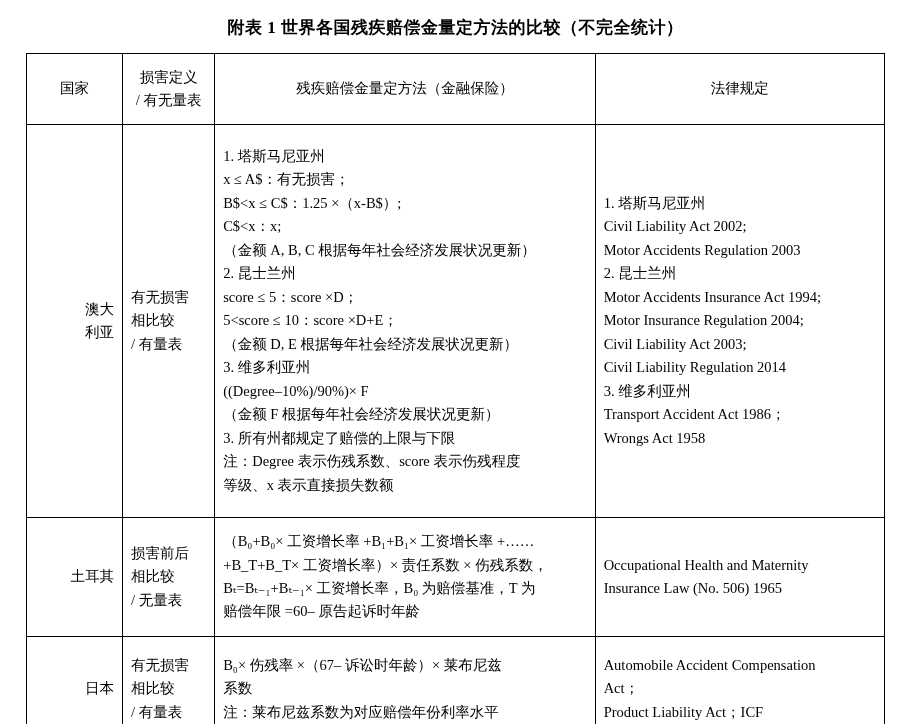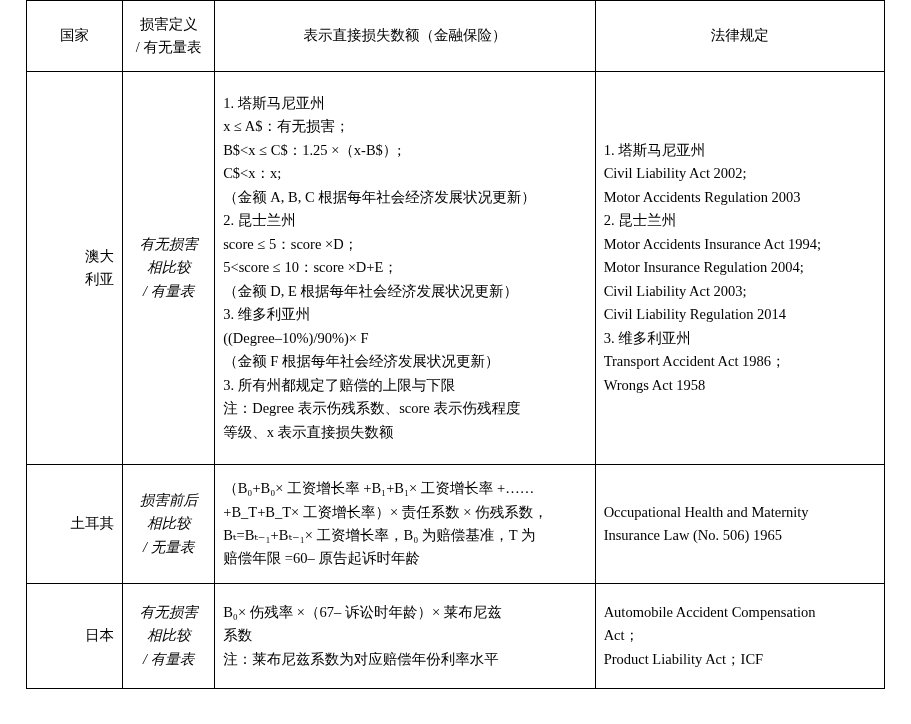"附表 1 世界各国残疾赔偿金量定方法的比较（不完全统计）" div.doc-title { html: none -> <div>附表 1 世界各国残疾赔偿金量定方法的比较（不完全统计）</div> }
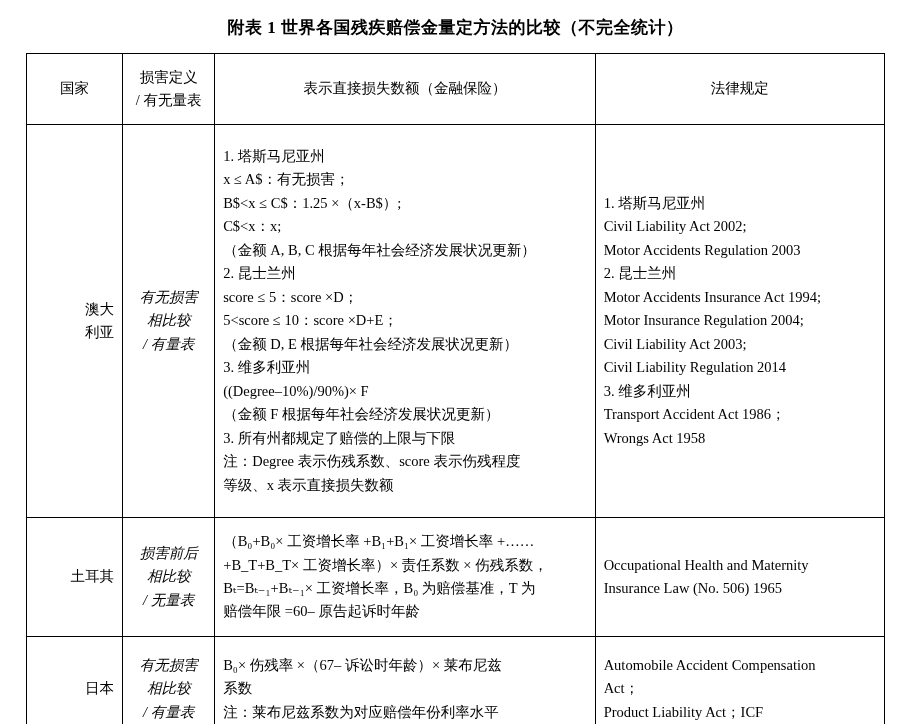"表示直接损失数额（金融保险）" span.line { text: 表示直接损失数额 -> 残疾赔偿金量定方法 }
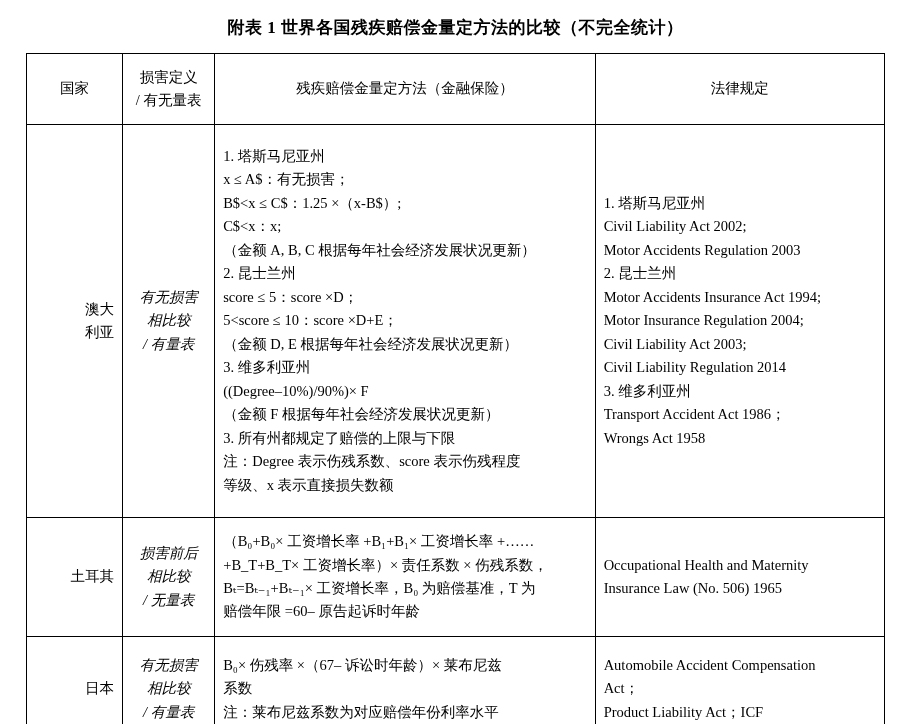"有无损害" td.def { font-style: italic -> none; text-align: center -> none }
